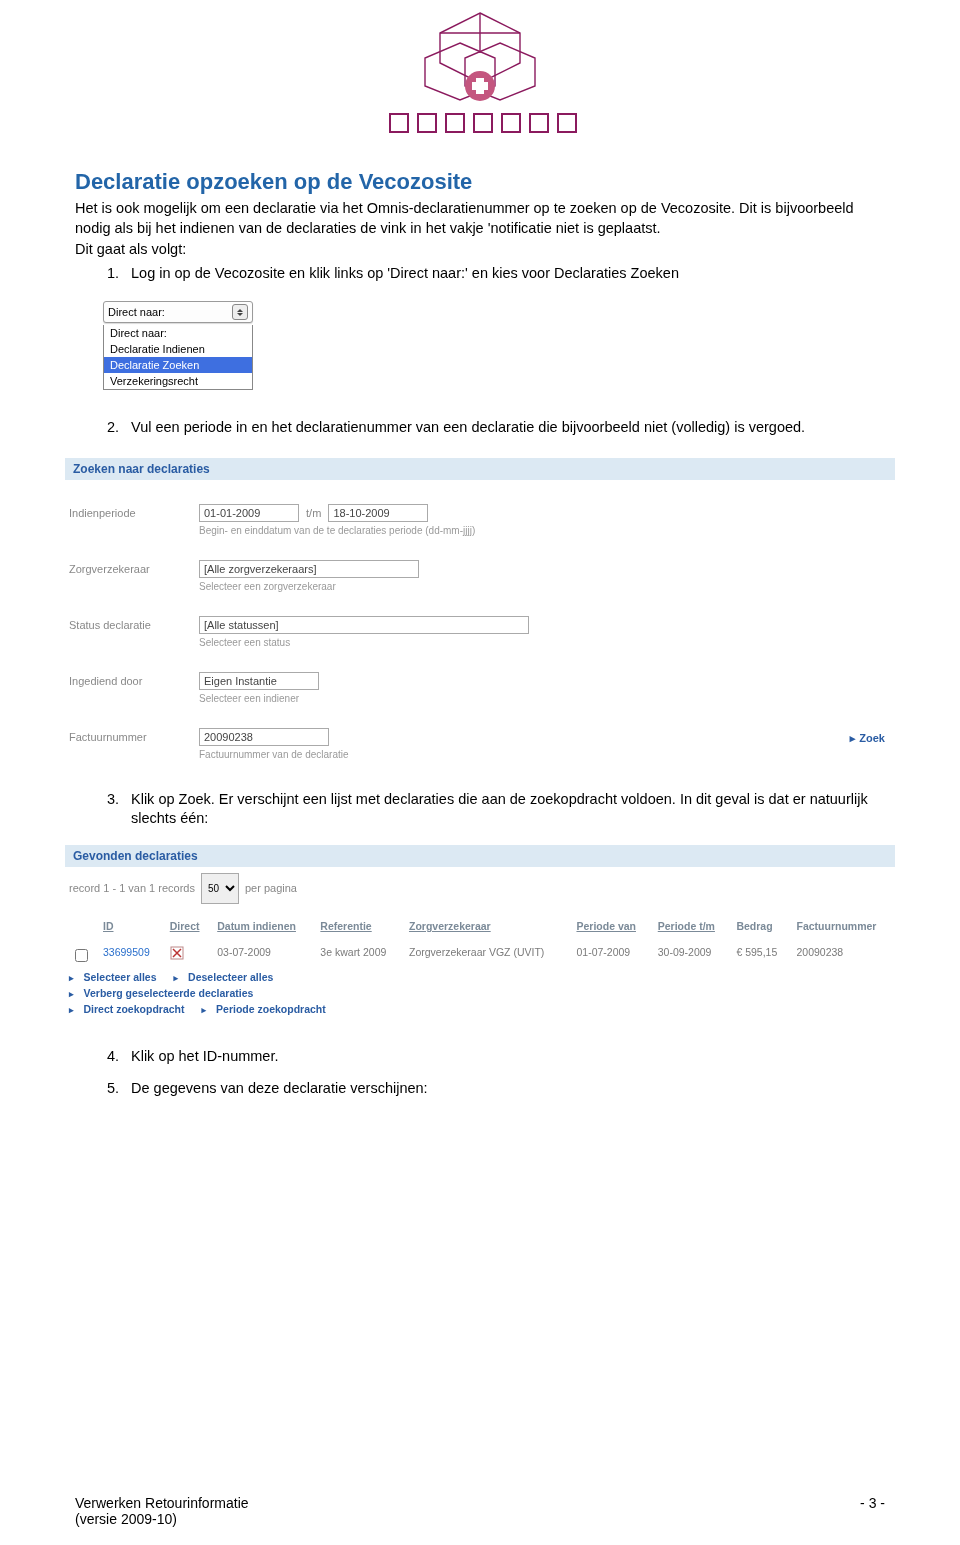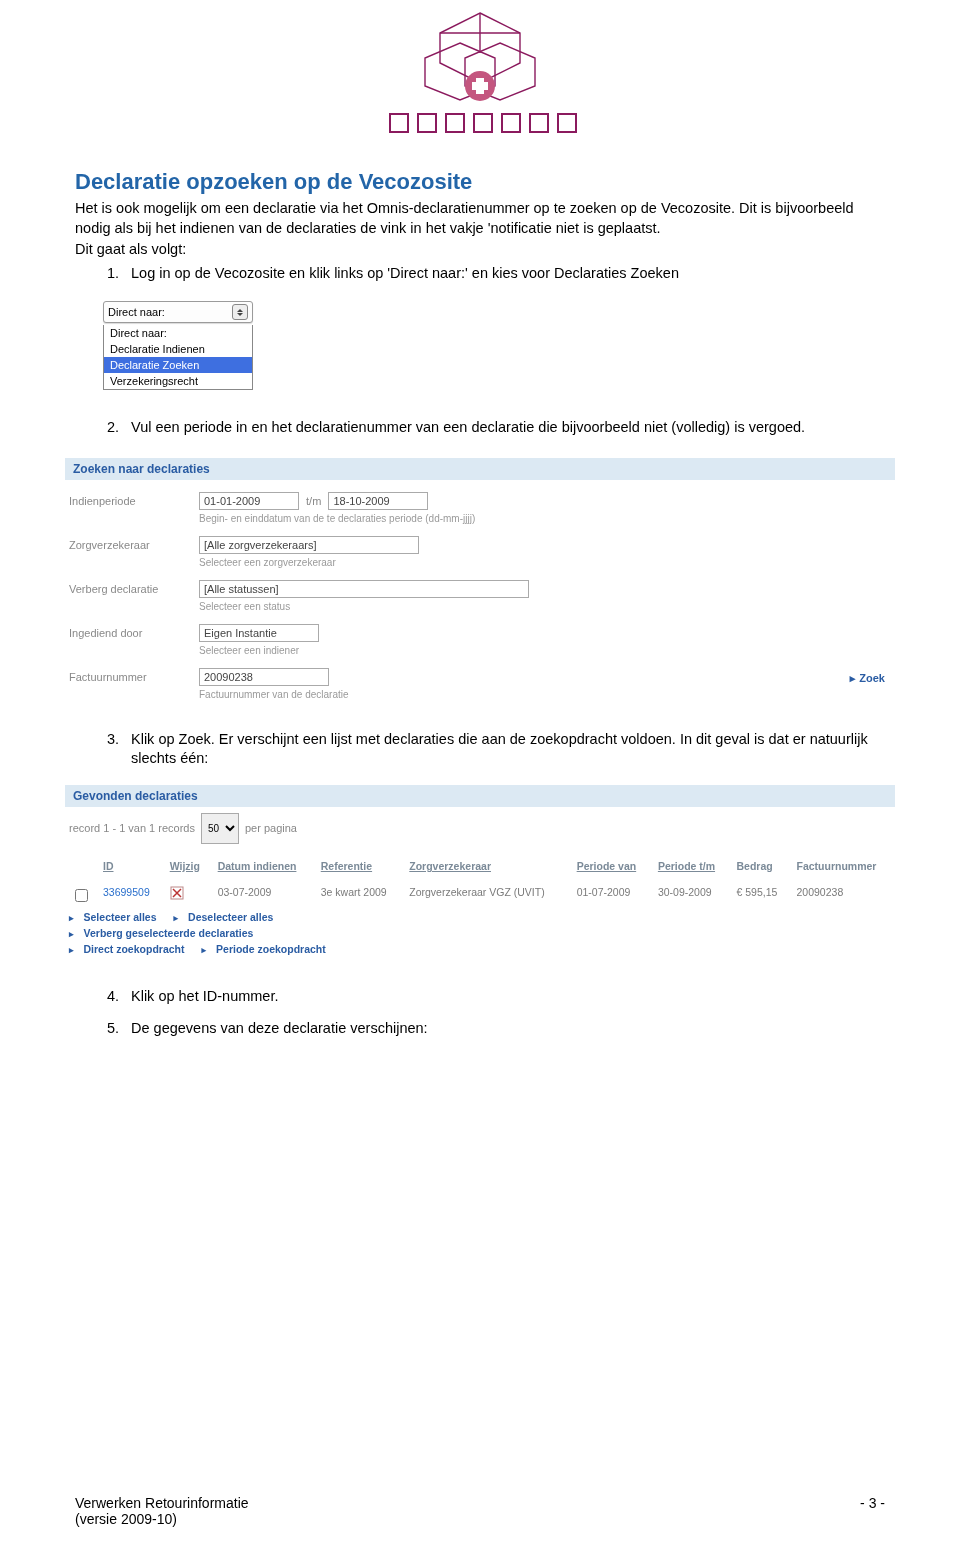"Indienperiode" .form-row { padding: 12px 0 0 0 -> 24px 0 0 0 }
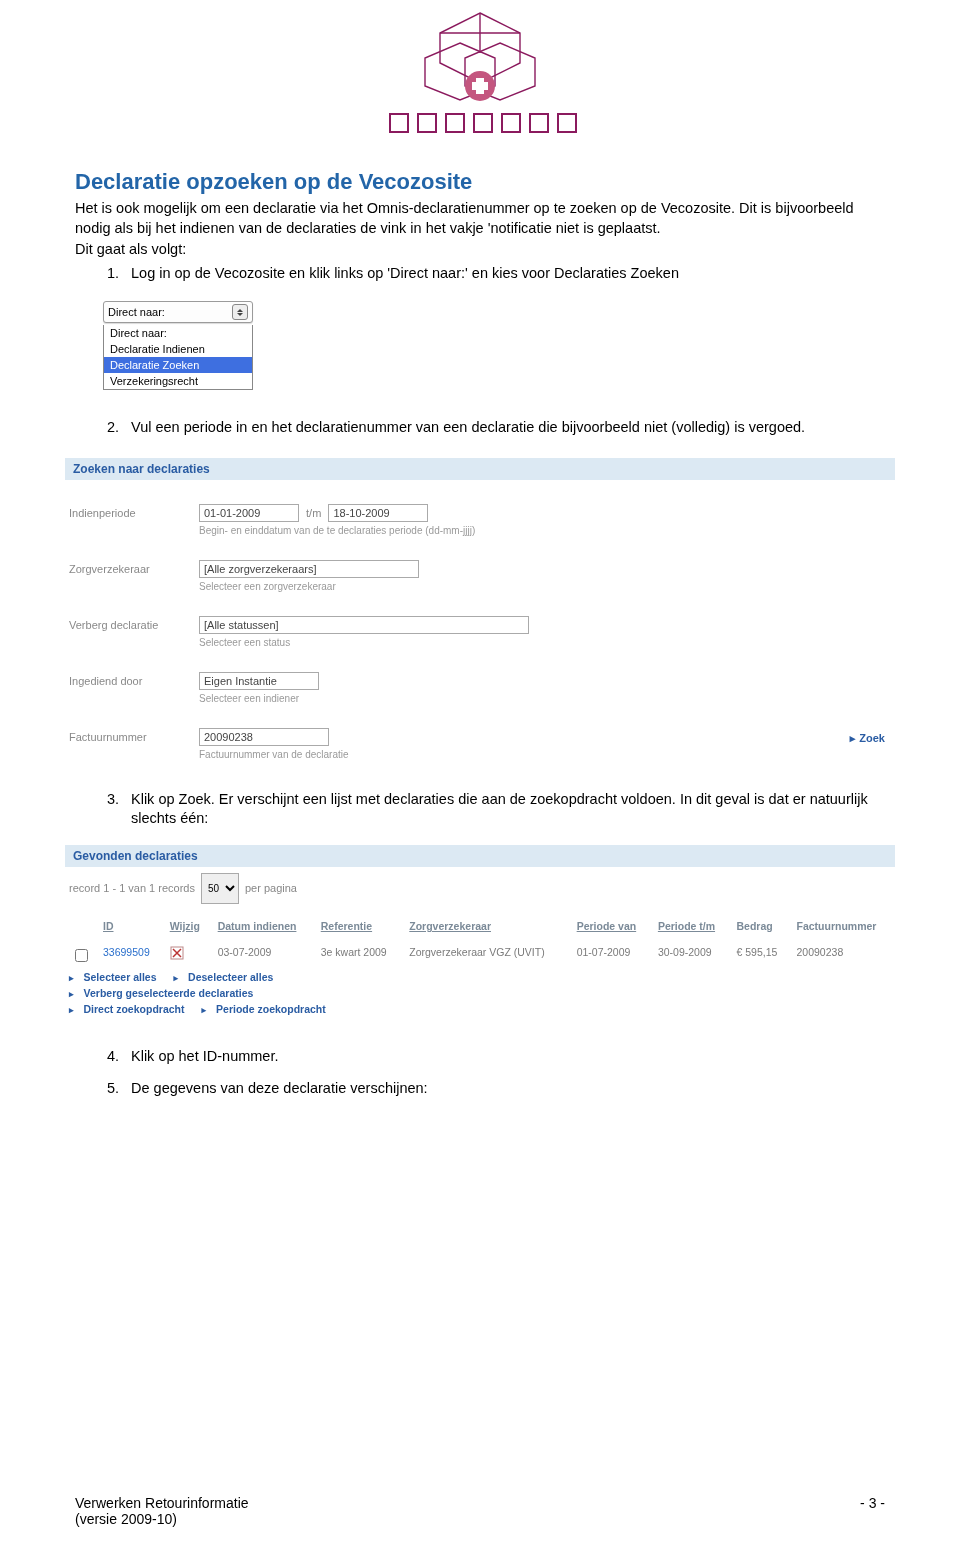"Verberg declaratie" div.form-label { text: Verberg -> Status }
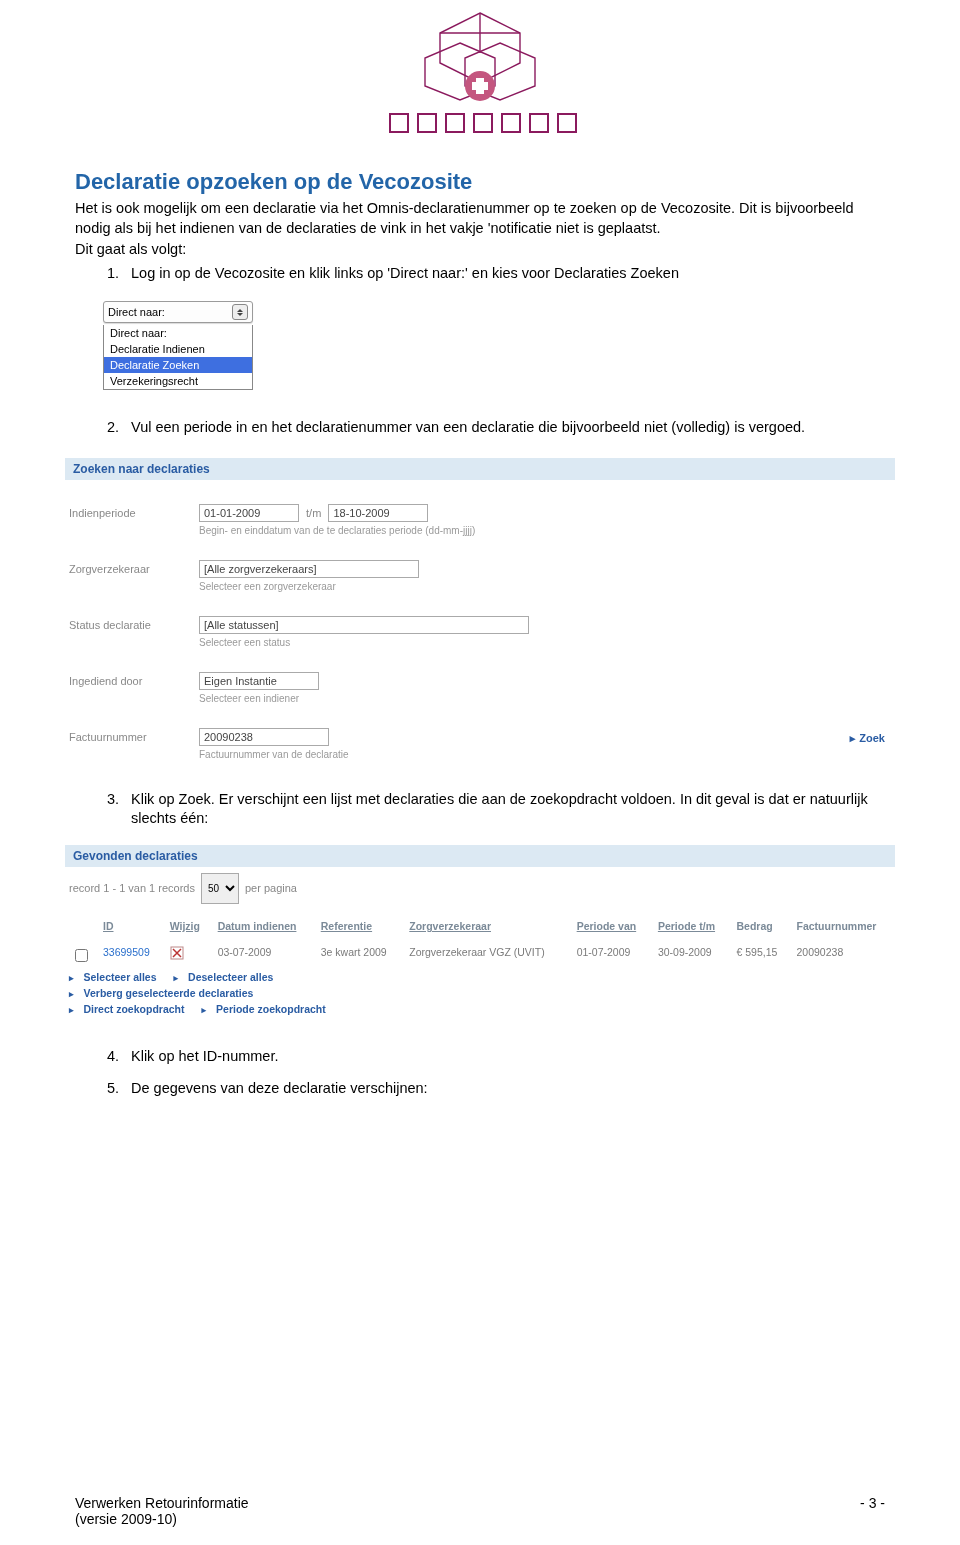"Wijzig" th.u { text: Wijzig -> Direct }
